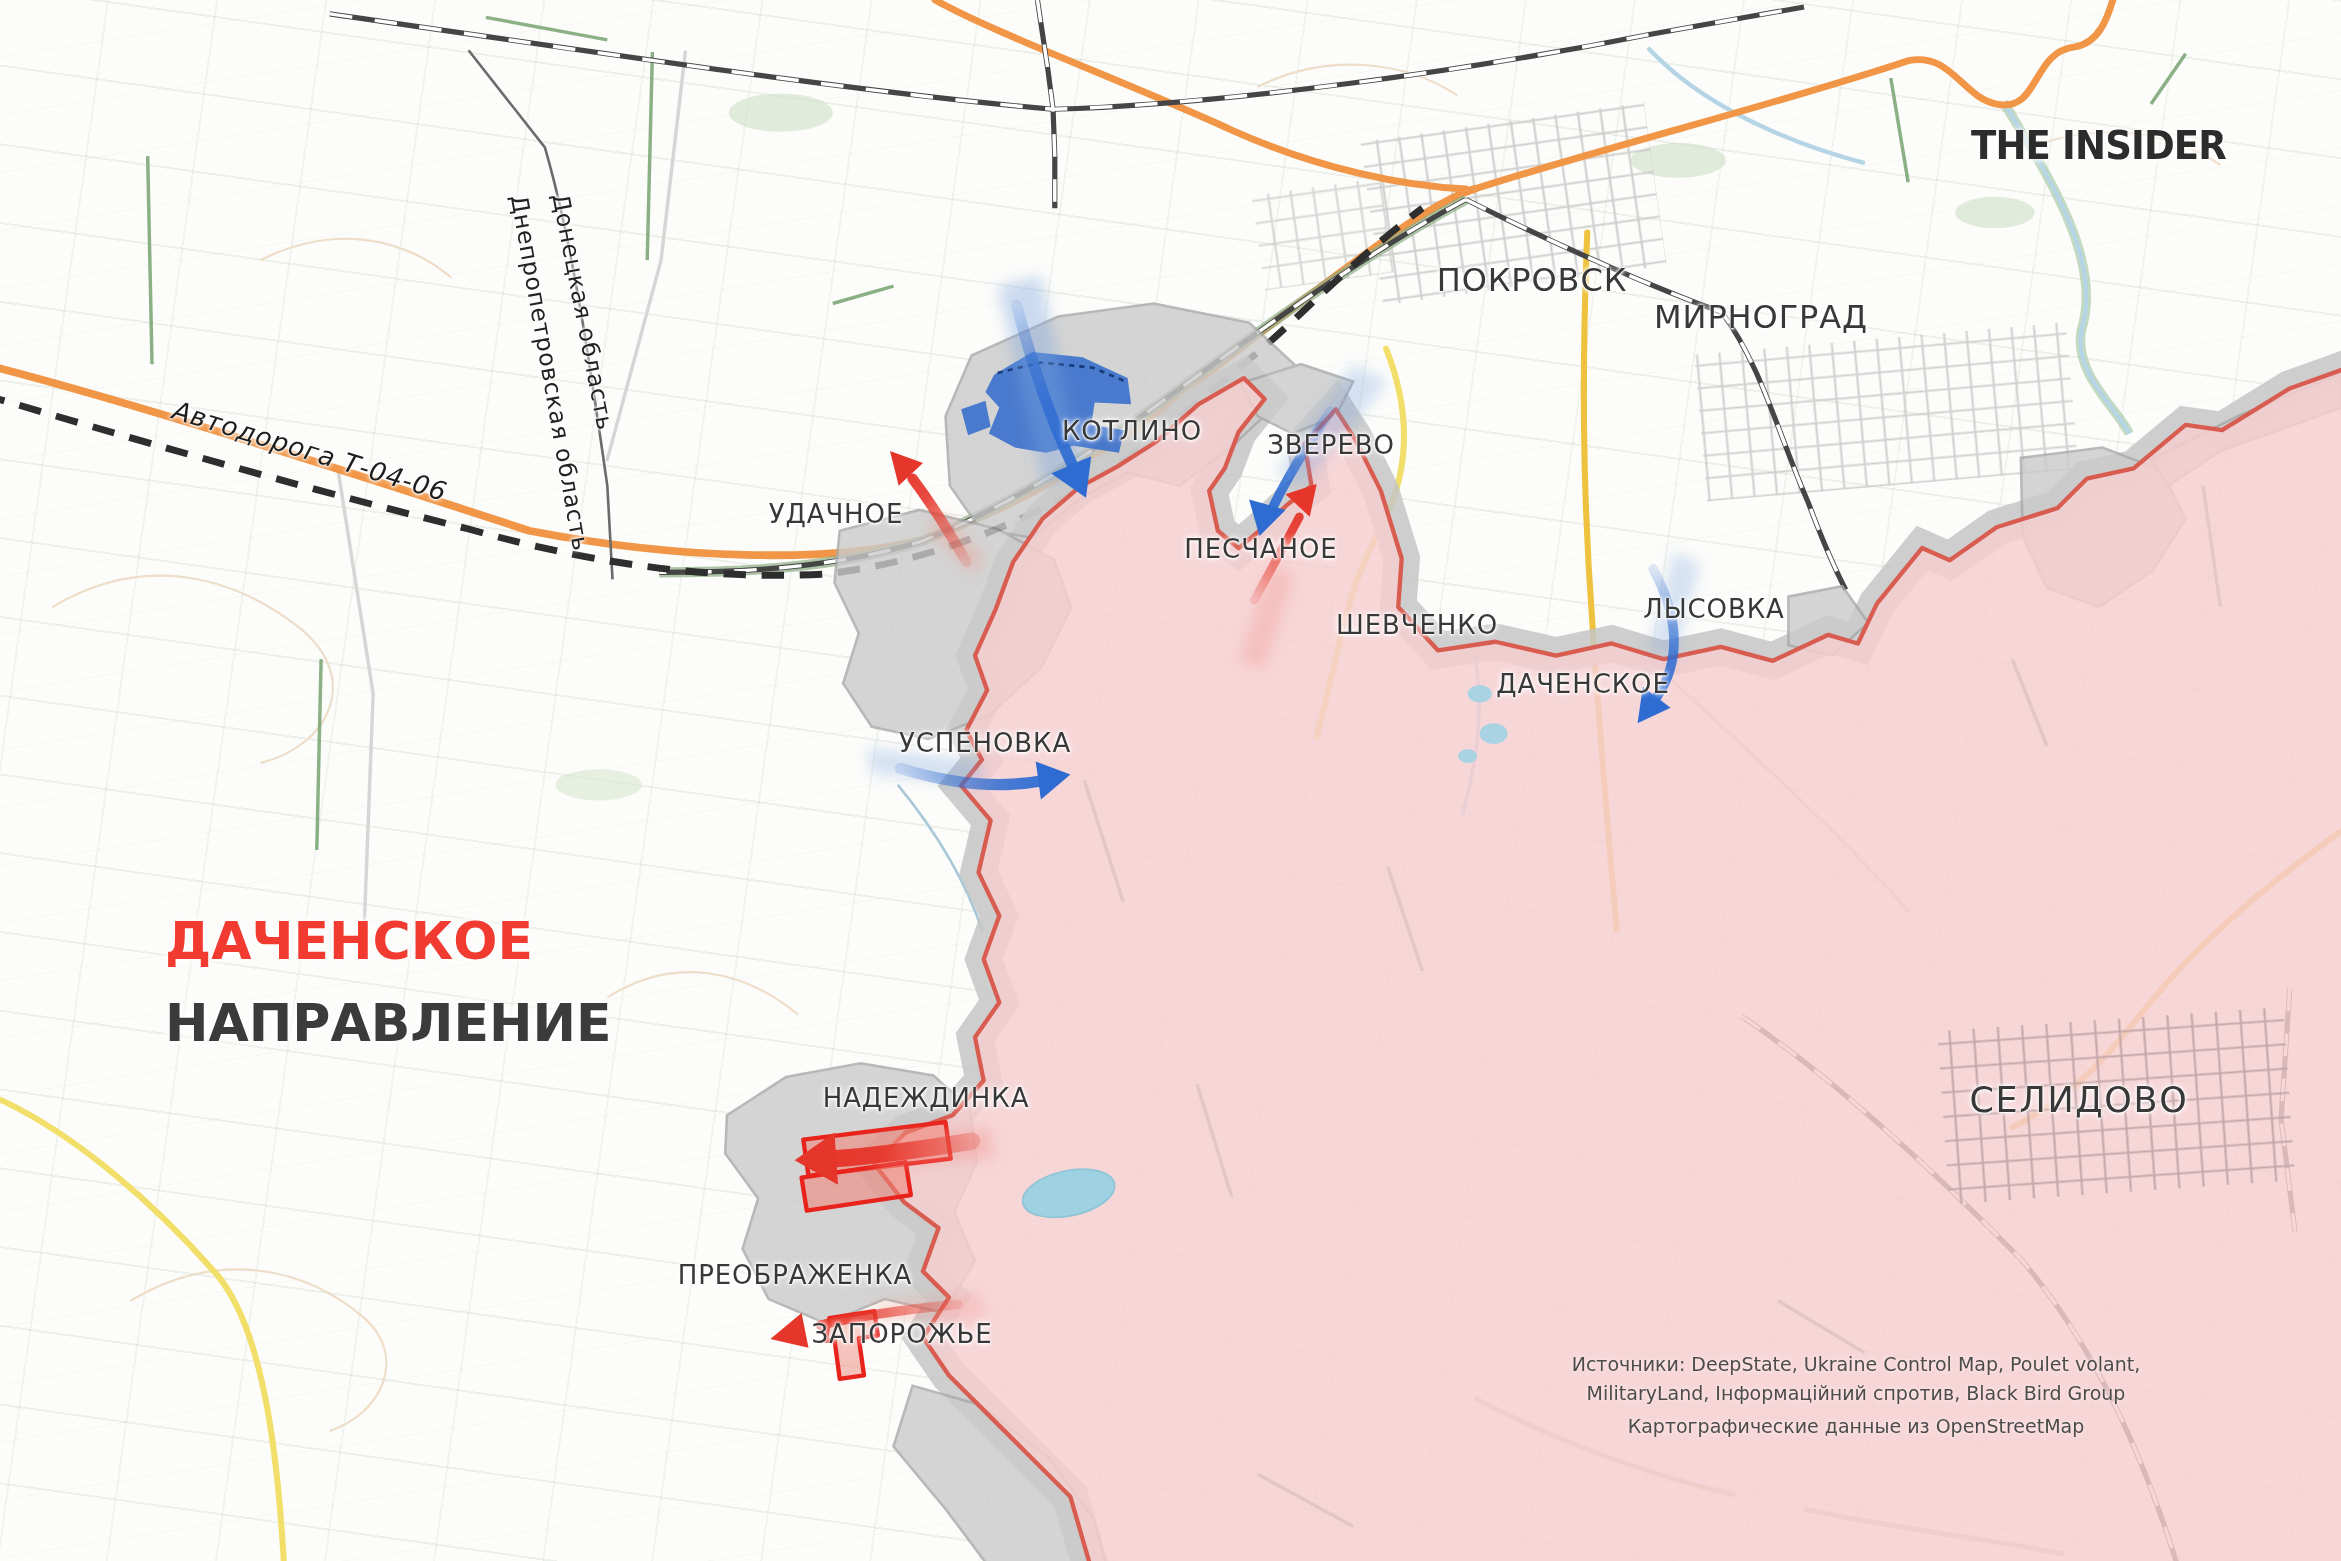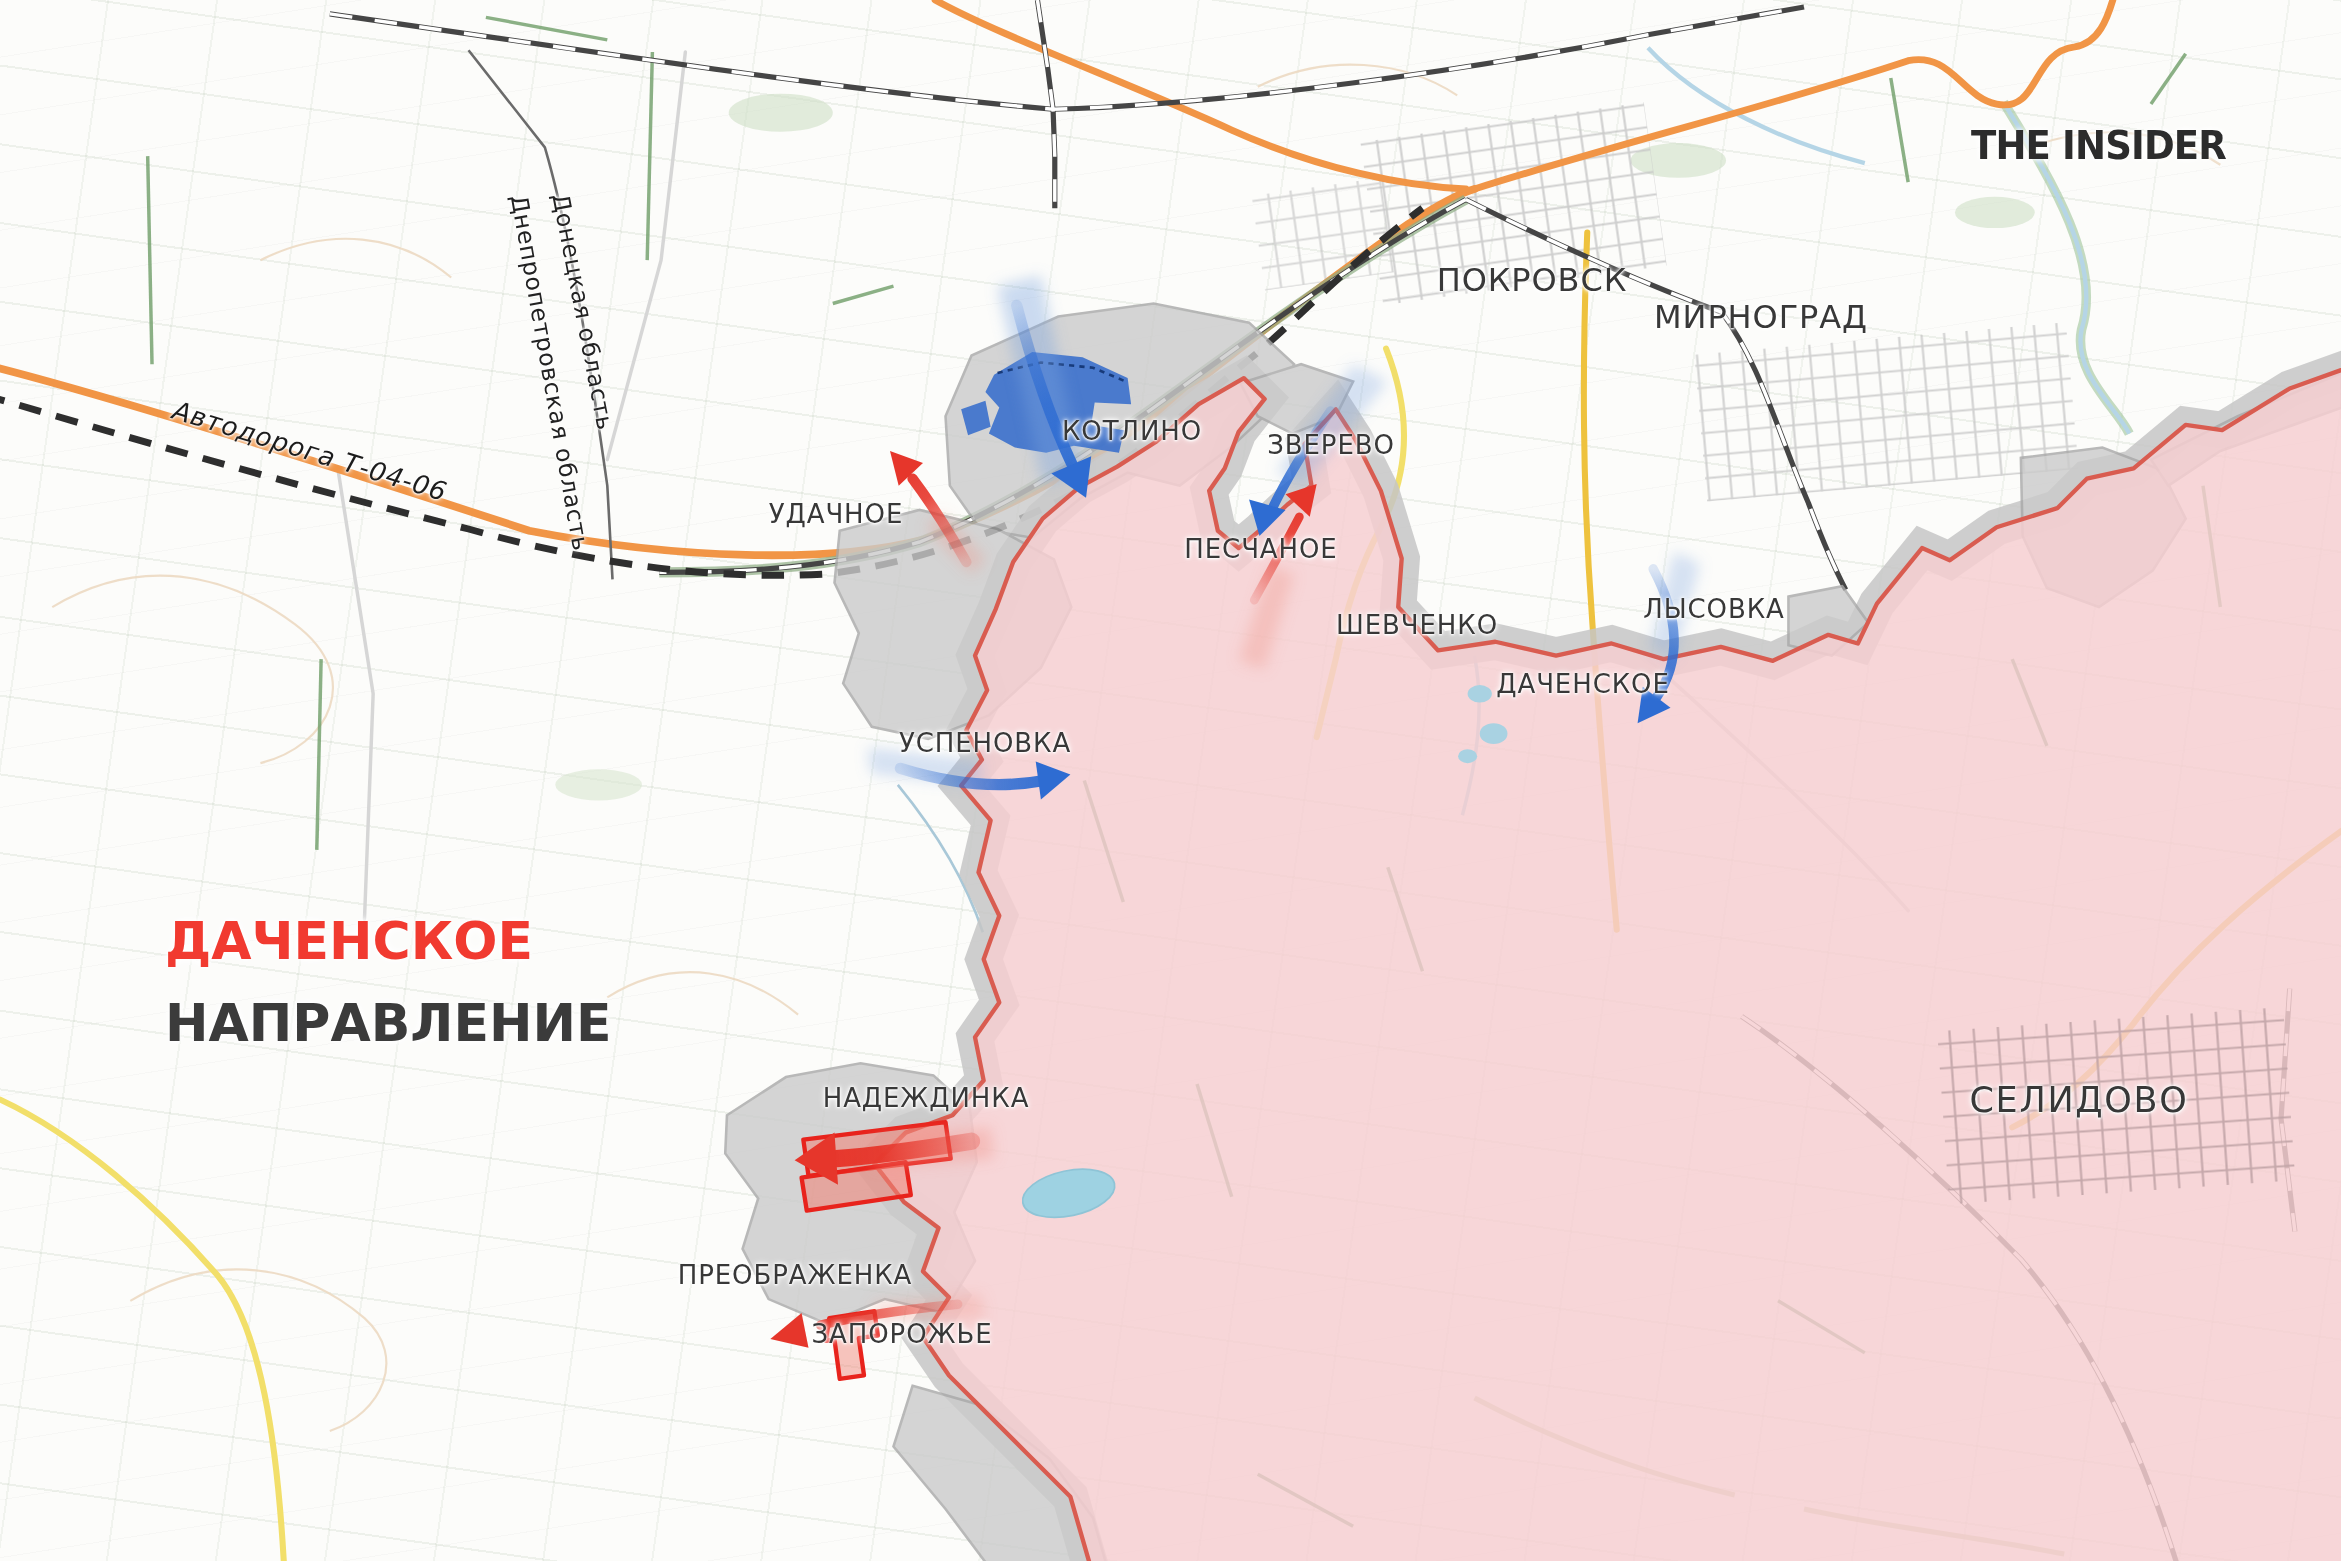"Источники: DeepState, Ukraine Control" div.sources { html: none -> <div> <div>Источники: DeepState, Ukraine Control Map, Poulet volant,</div> <div>MilitaryLand, Інформаційний спротив, Black Bird Group</div> <div>Картографические данные из OpenStreetMap</div> </div> }
